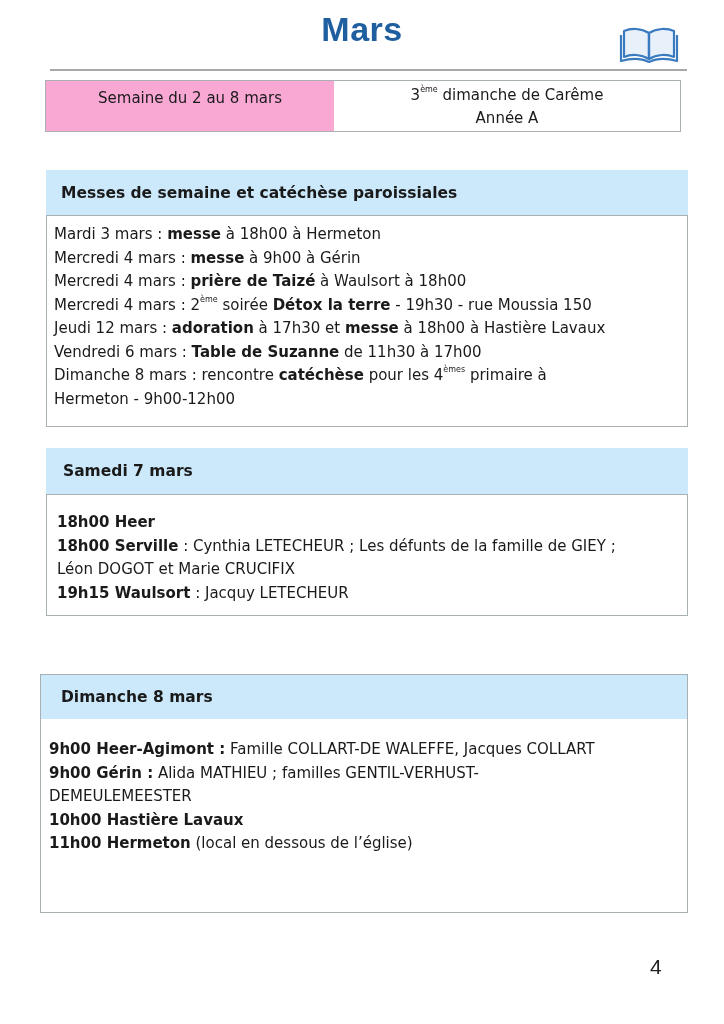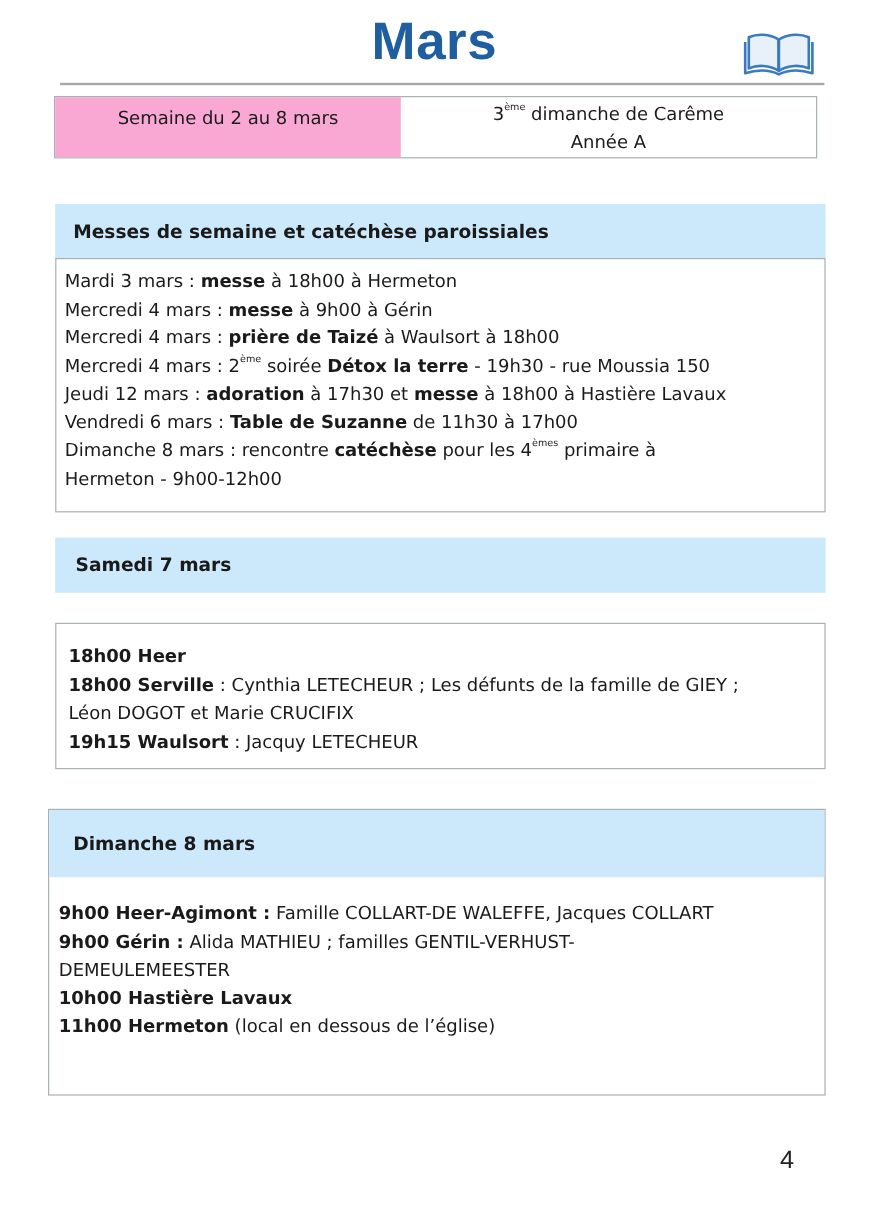"Mars" .title { font-size: 44px -> 34px }
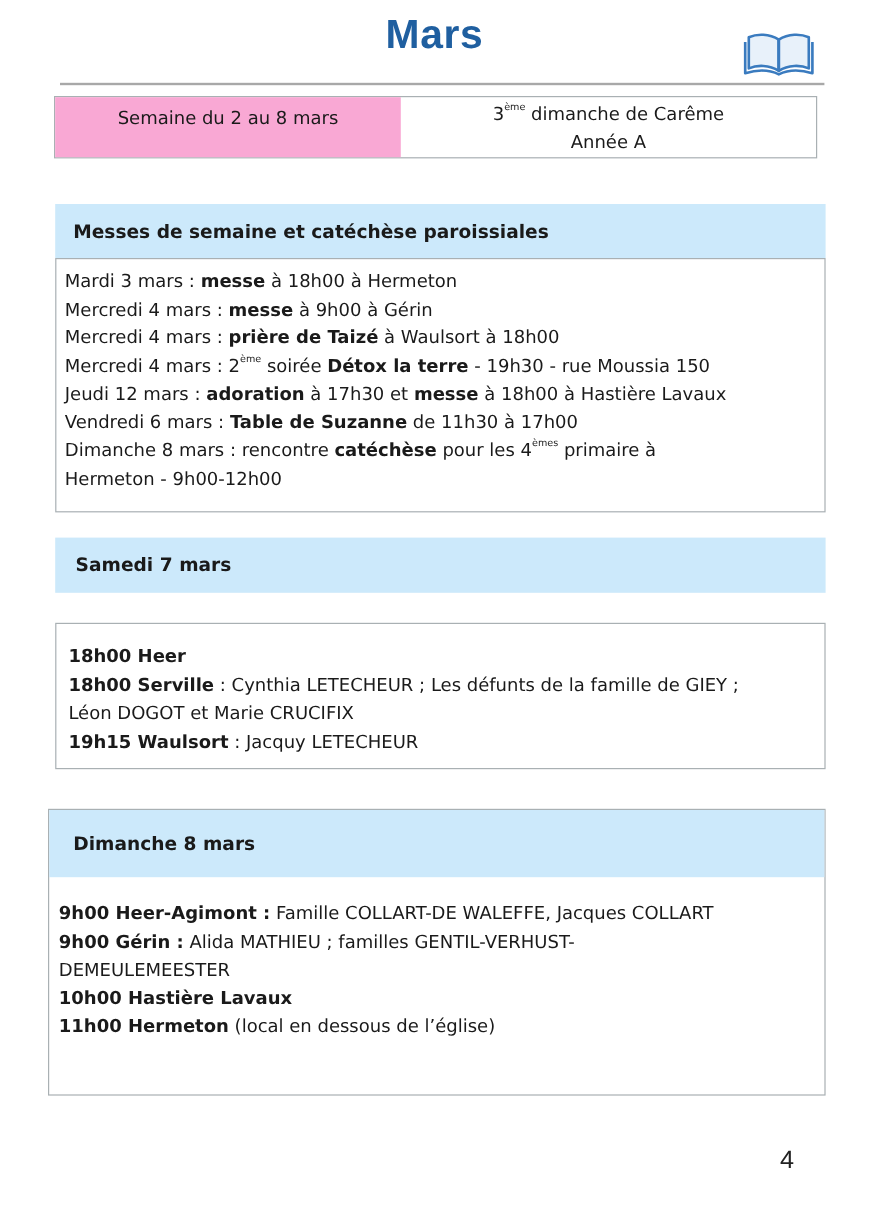"18h00 Heer" div.sec-body { margin-top: 25px -> none }
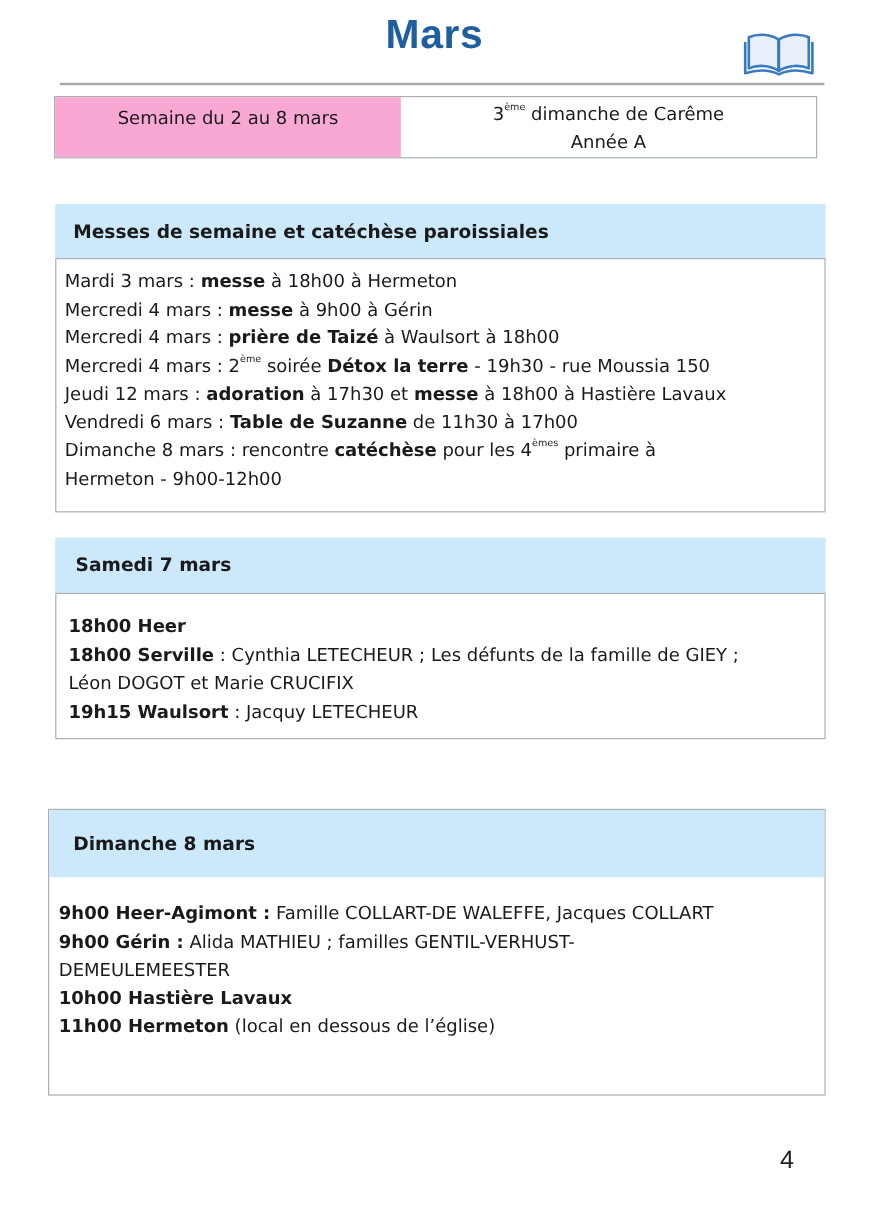"Dimanche 8 mars" div.sec-header { height: 56px -> 44px }
